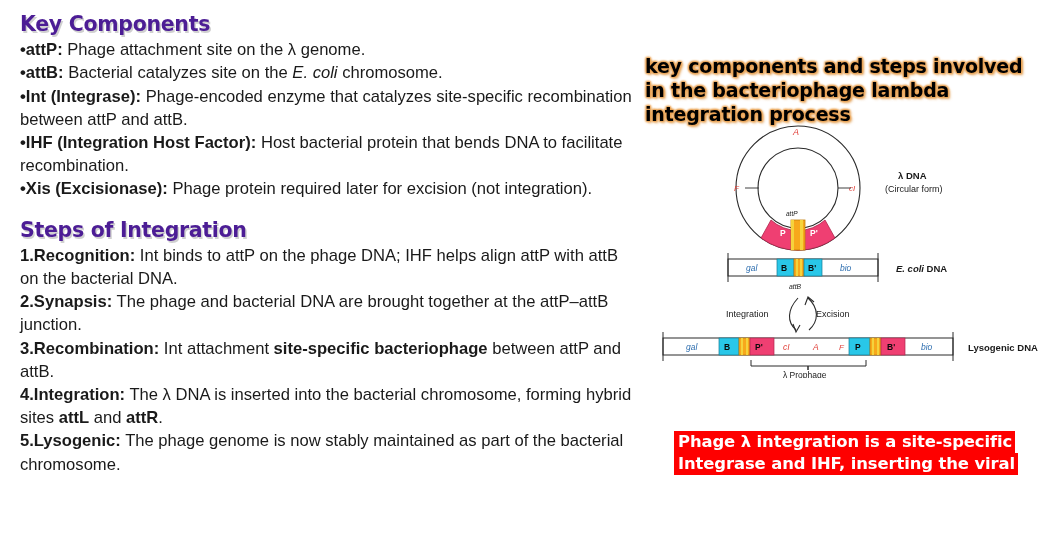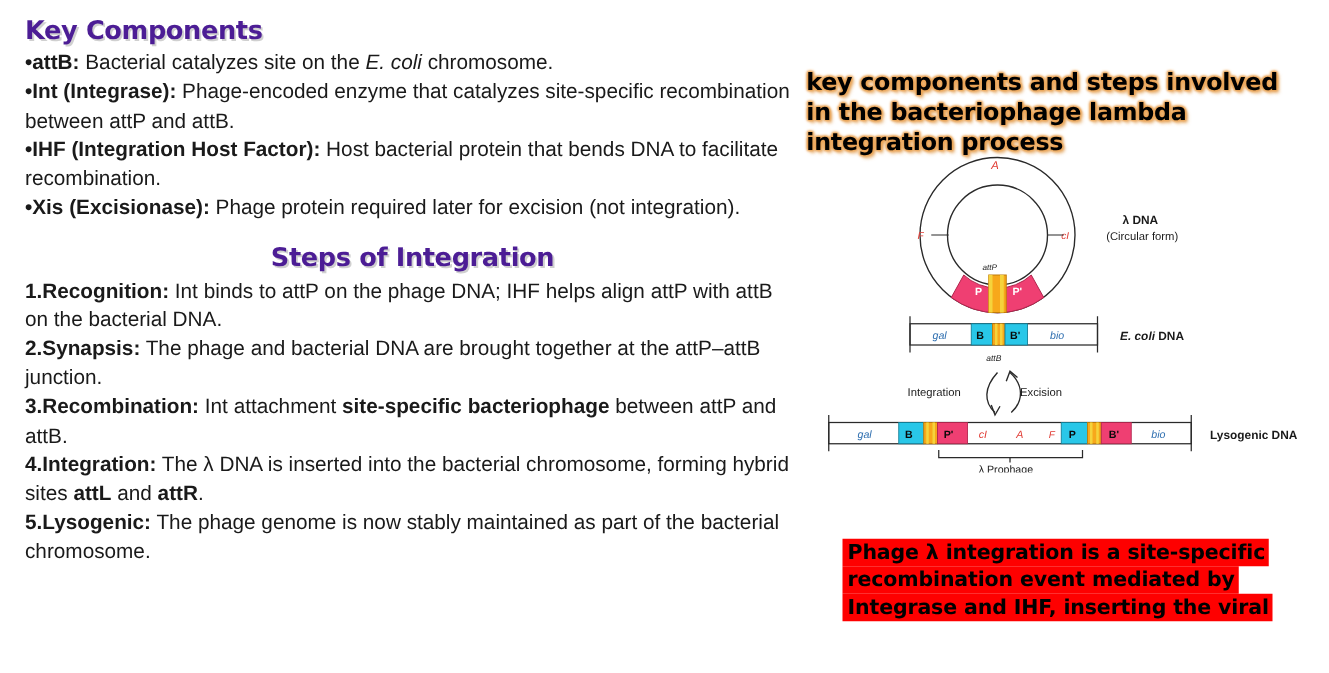"•attP: Phage attachment site on" p.body-line { html: none -> <p> <span>•</span><b>attP:</b><span> Phage attachment site on the λ genome.</span> </p> }
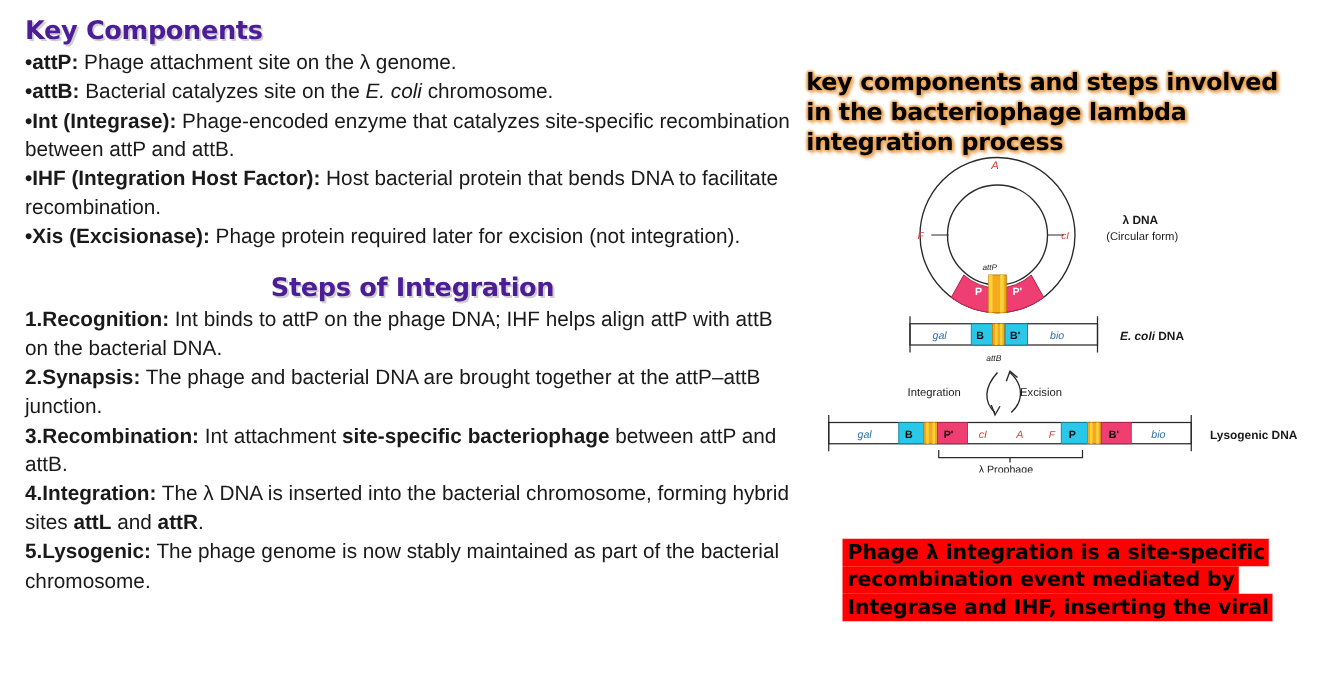"Steps of Integration" #steps-heading { text-align: center -> none }
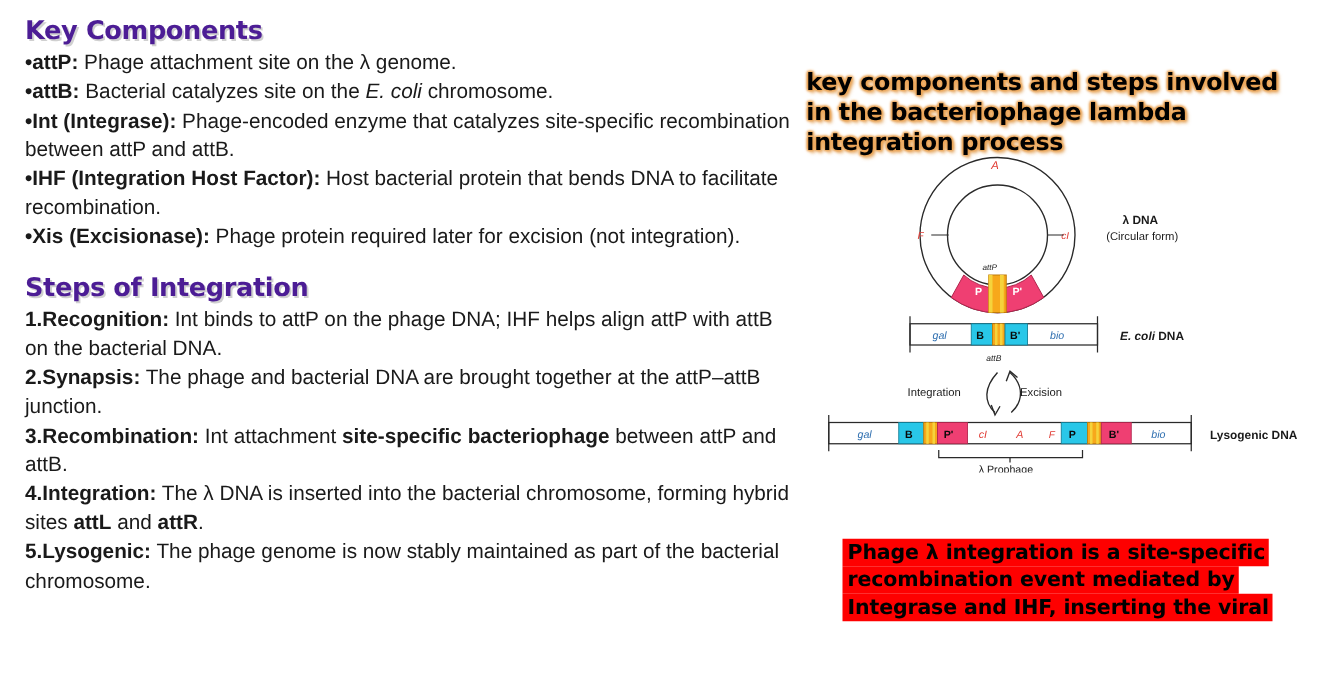"Phage λ integration is a" .hl-line { color: #000000 -> #ffffff }
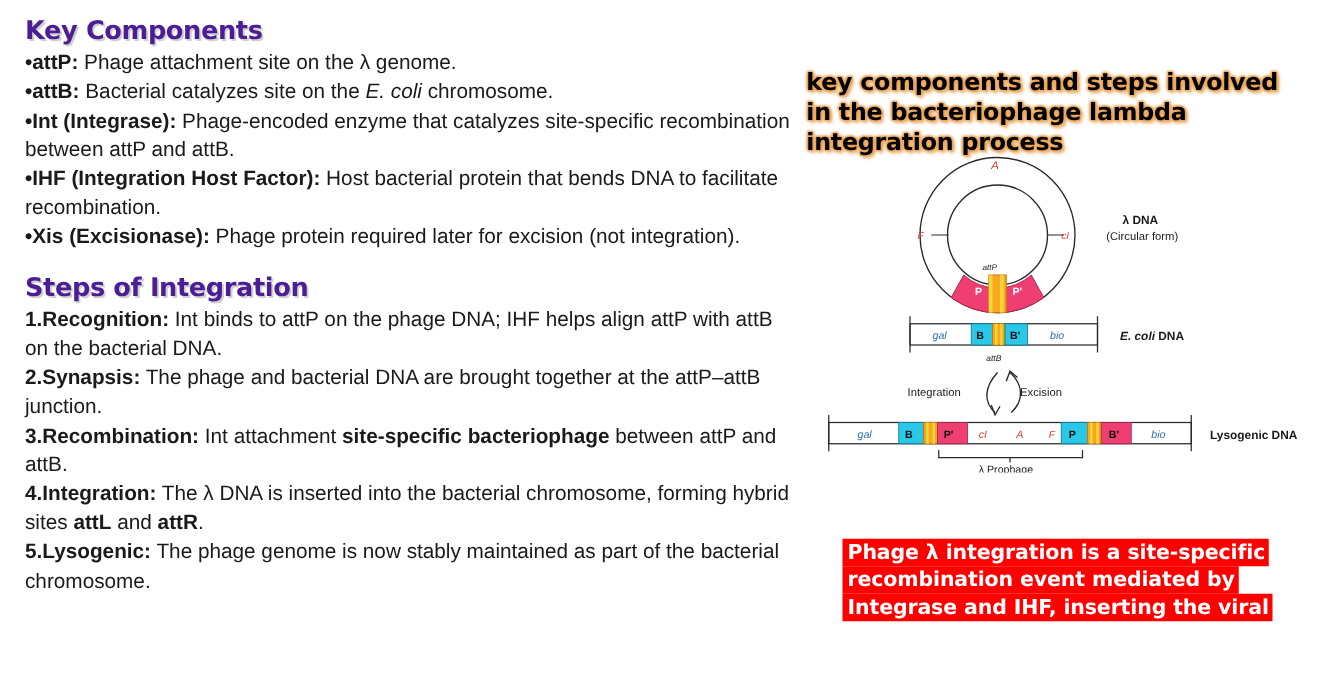"recombination event mediated by" div.hl-line { html: <div>recombination event mediated by</div> -> none }
